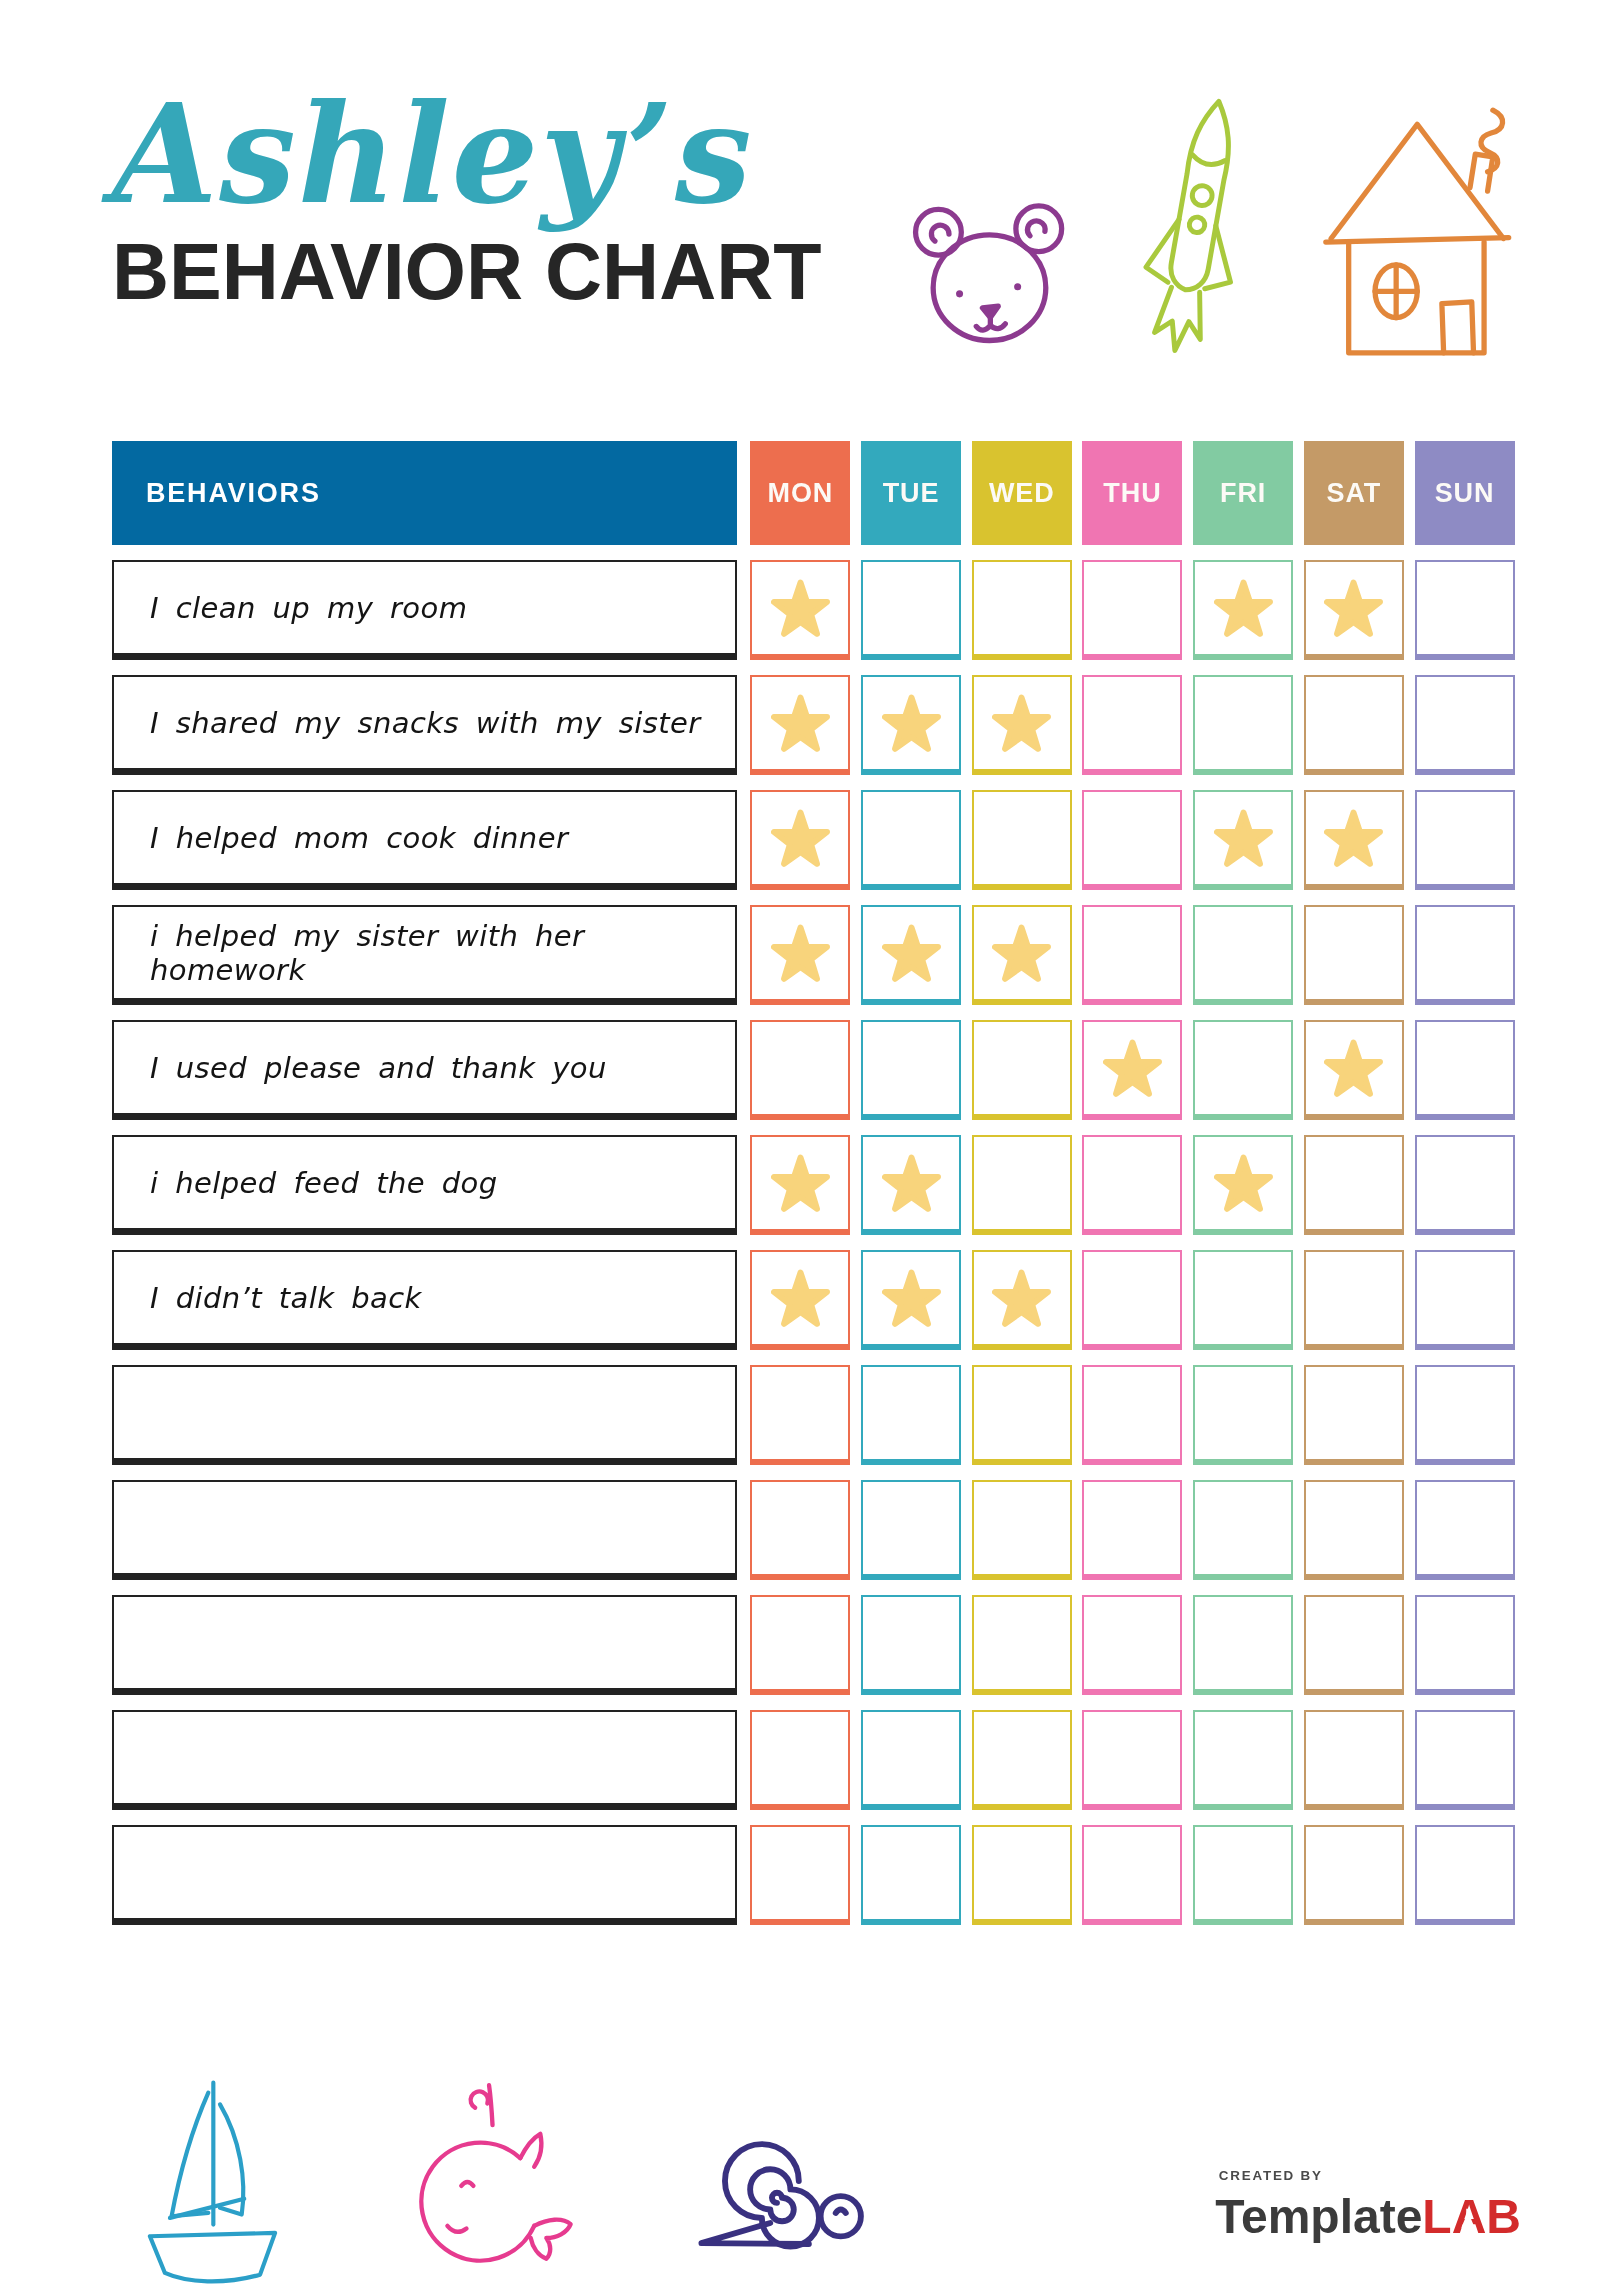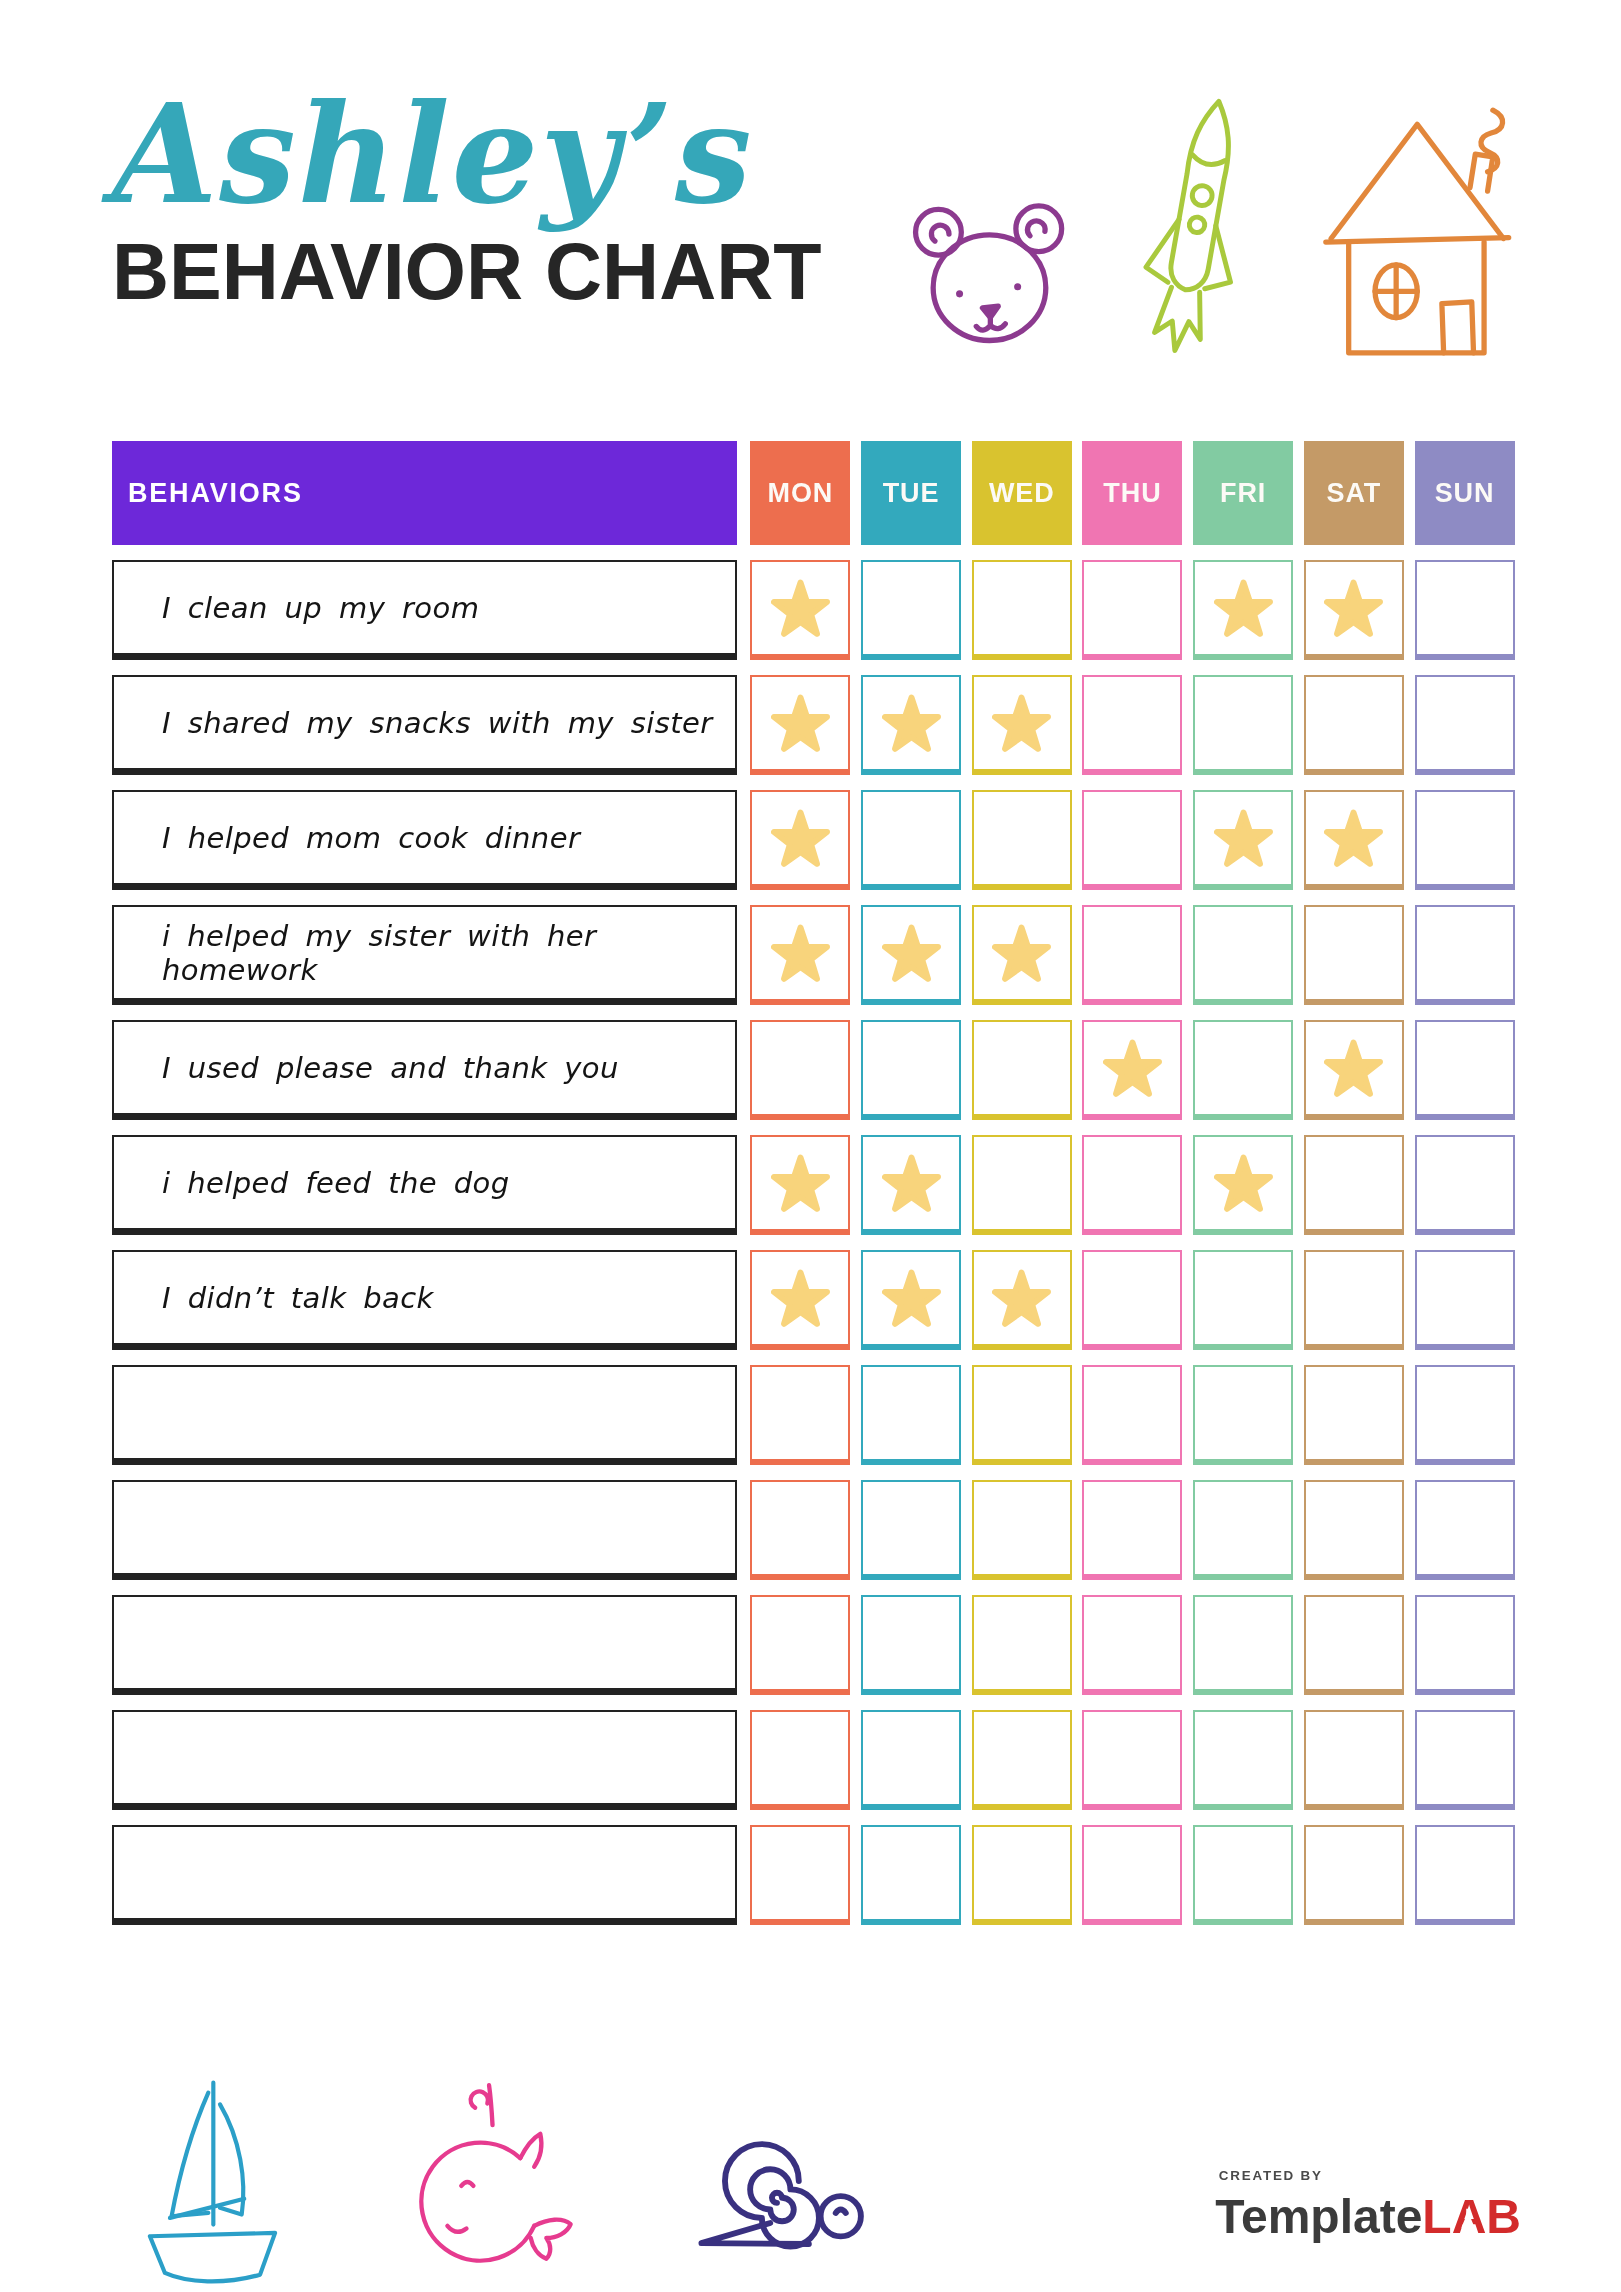"BEHAVIORS" .behaviors-head { background: #6d28d9 -> #0369a1; padding-left: 16px -> 34px }
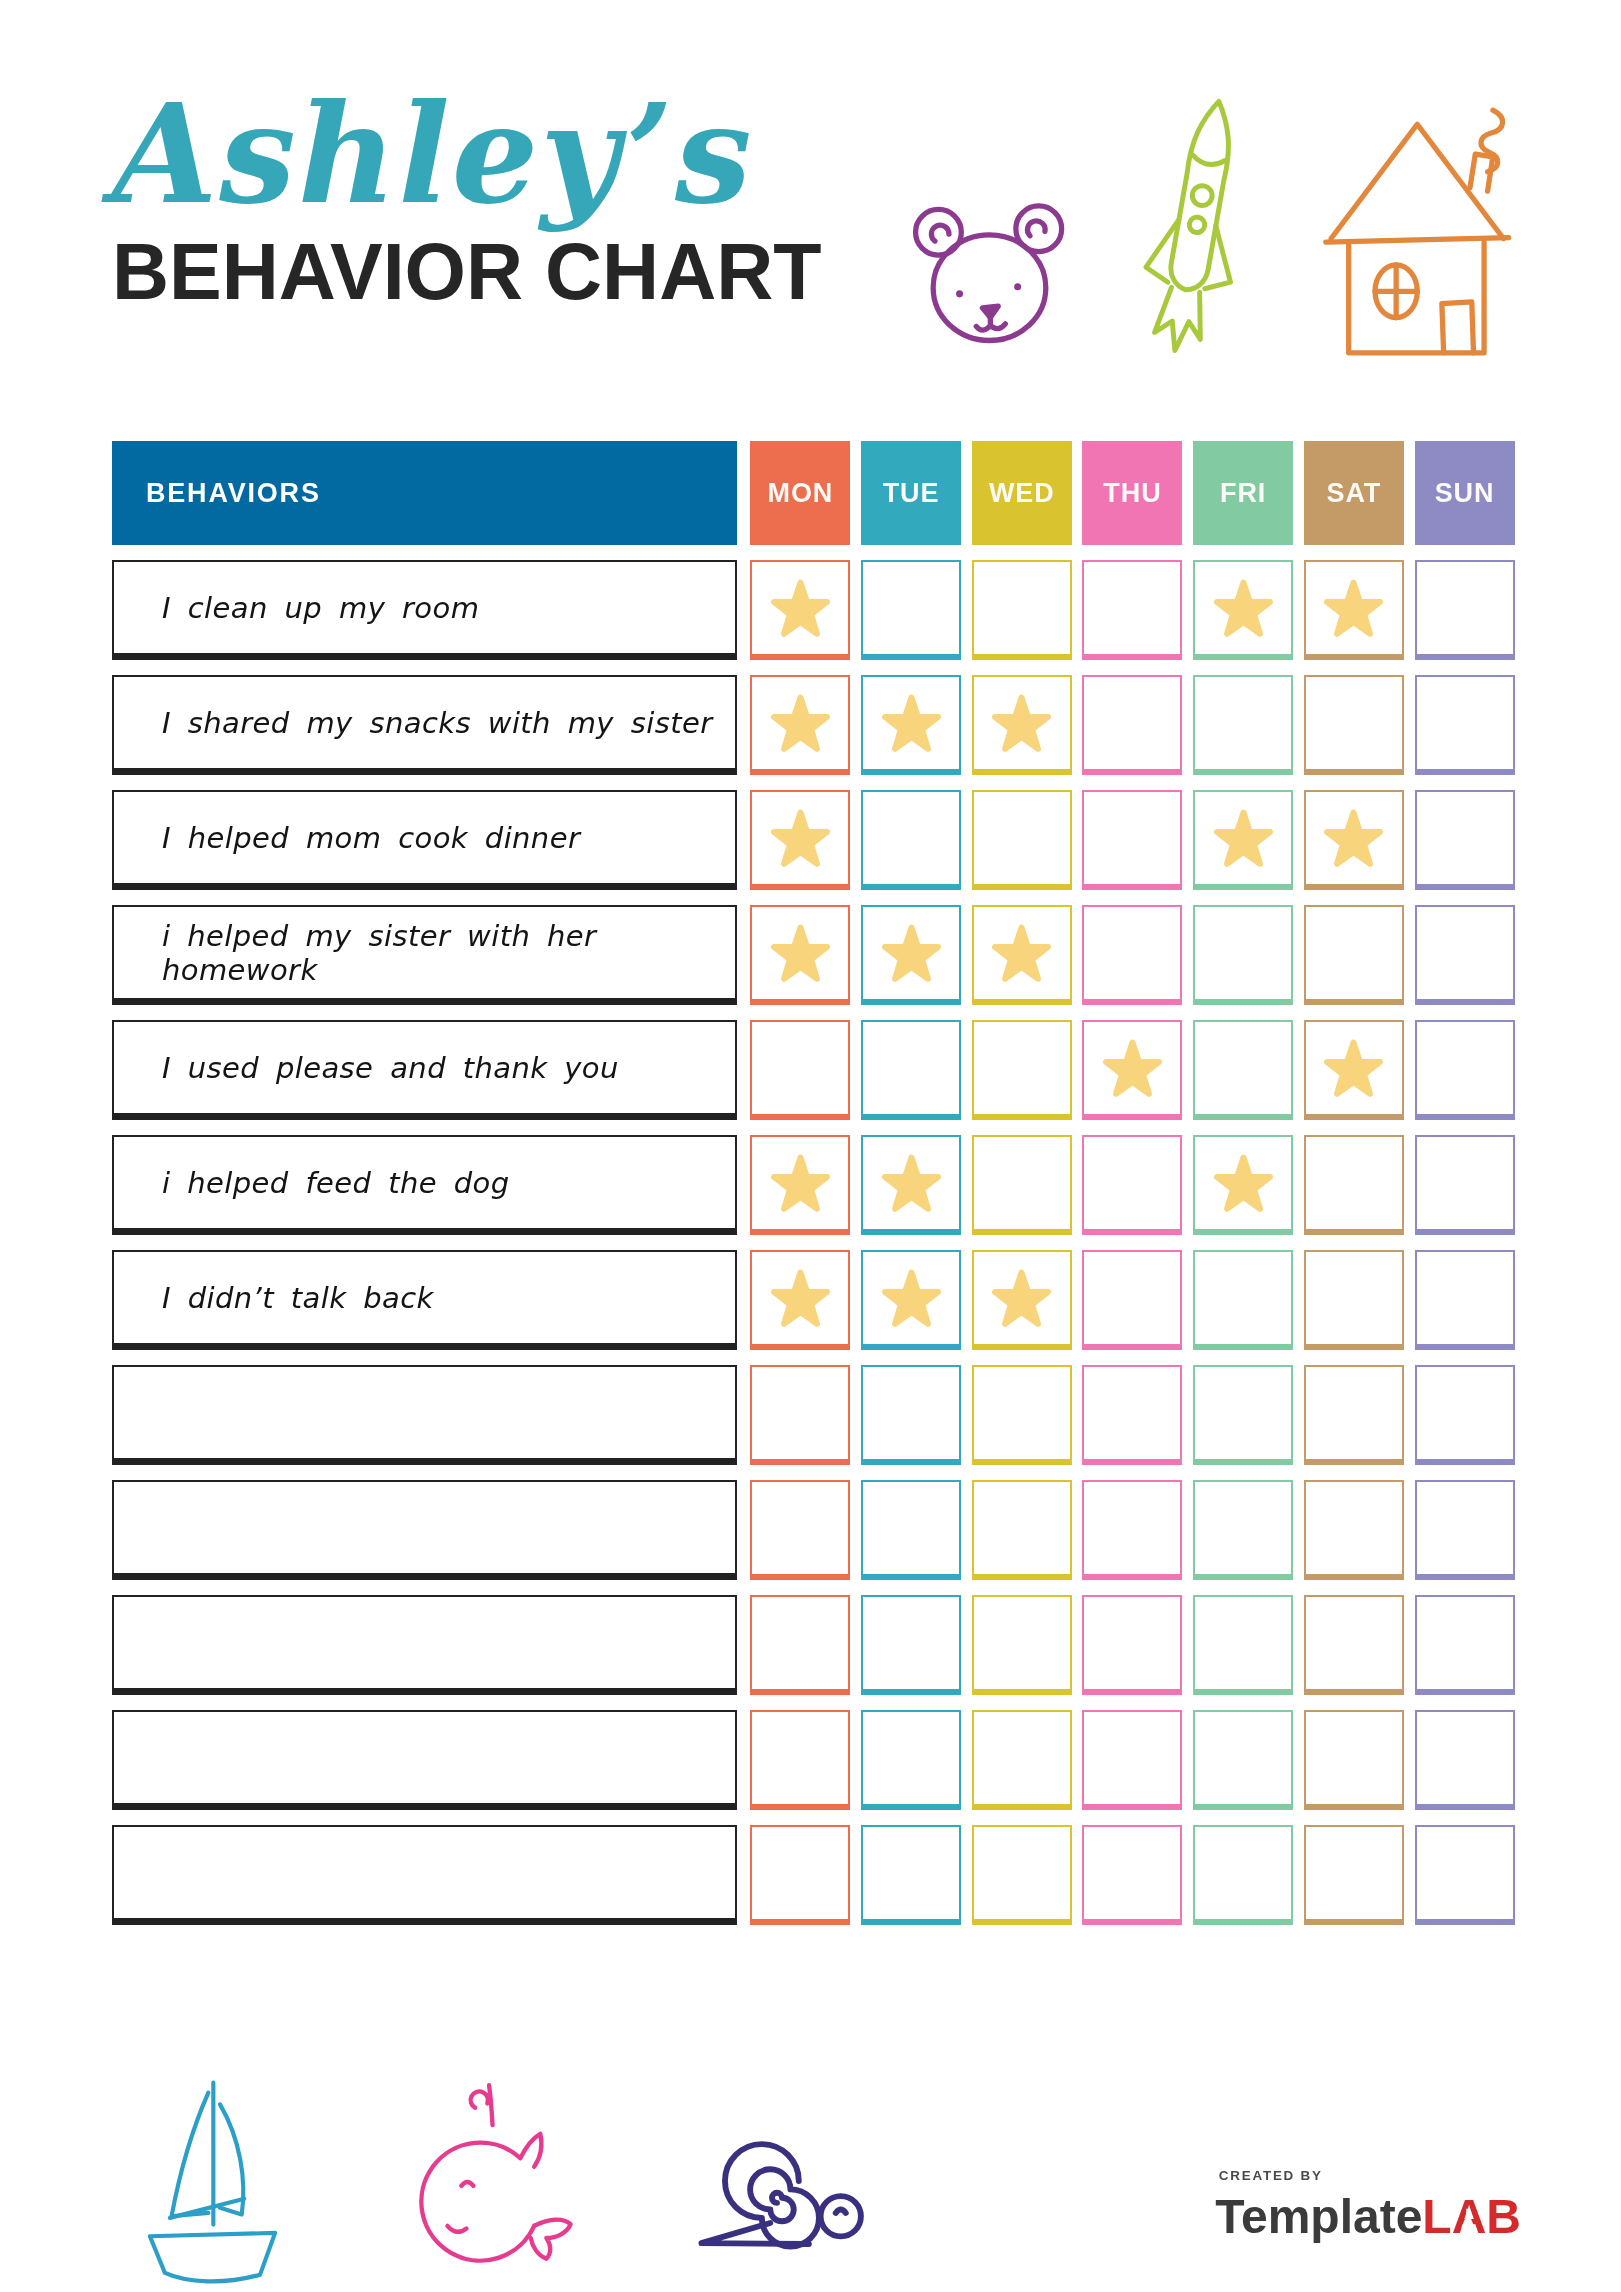"I clean up my room" .row-label { padding-left: 48px -> 36px }
